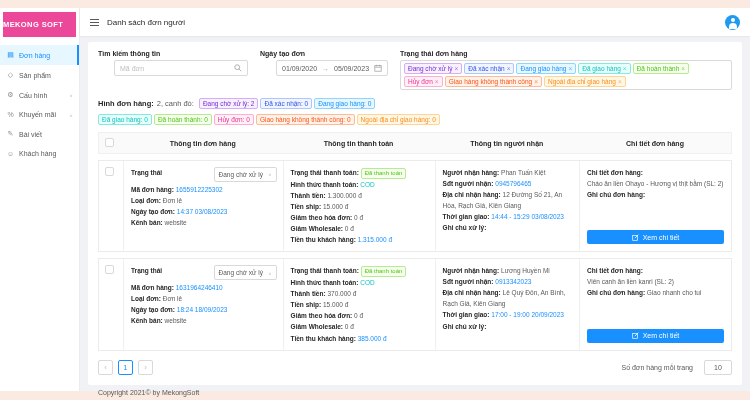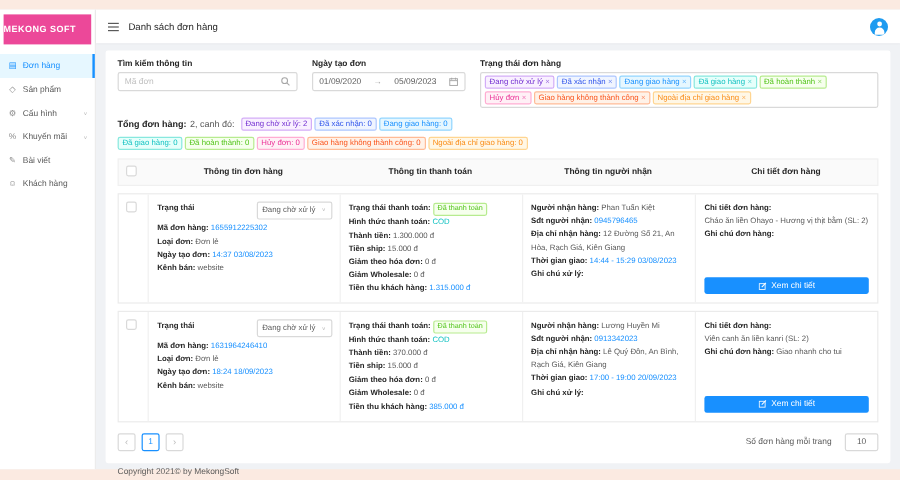"Danh sách đơn hàng" span.topbar-title { text: hàng -> người }
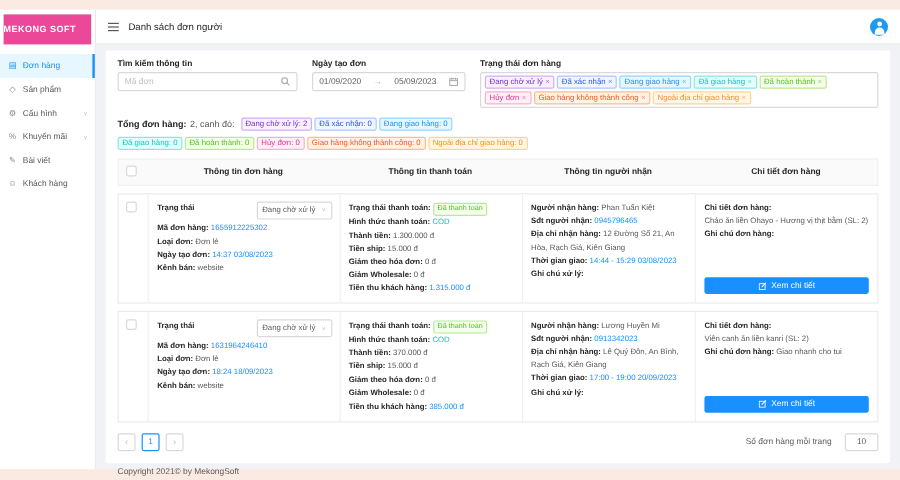"Mã đơn" .inputbox { margin-left: none -> 16px }
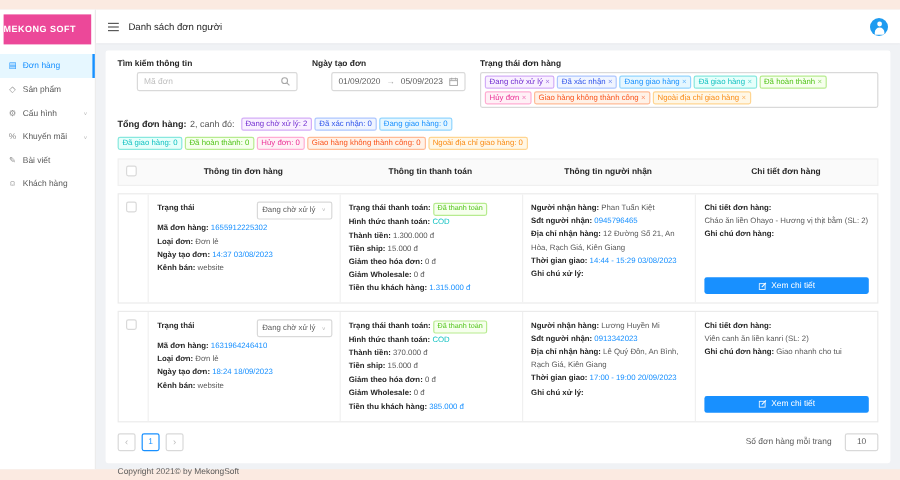"Tổng đơn hàng:" span.sum-bold { text: Tổng -> Hình }
